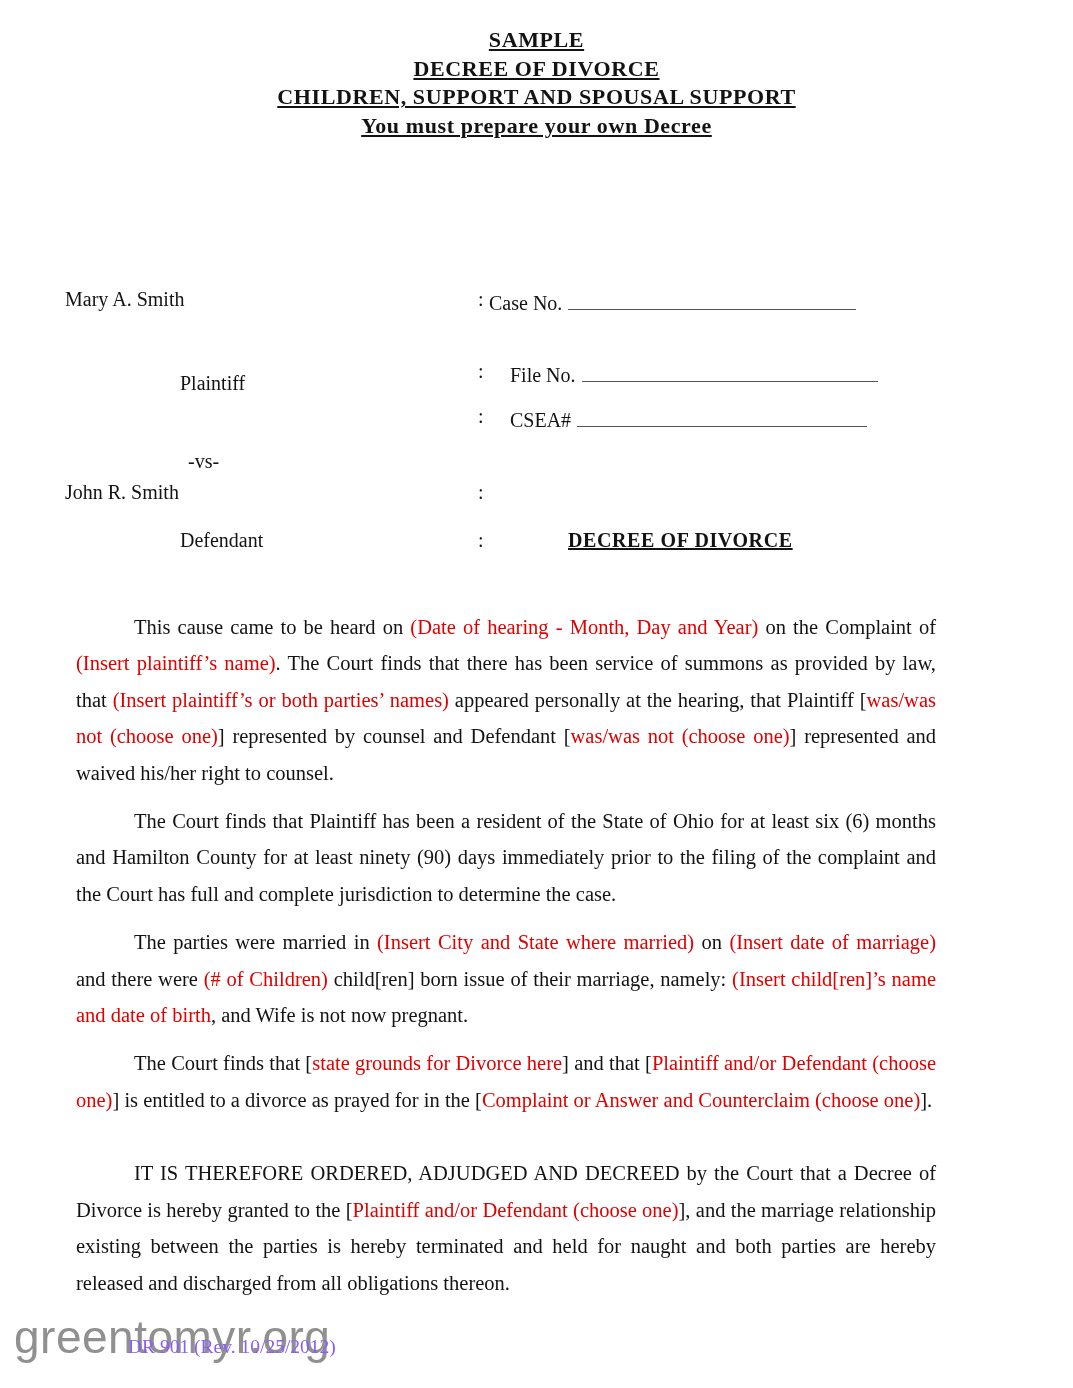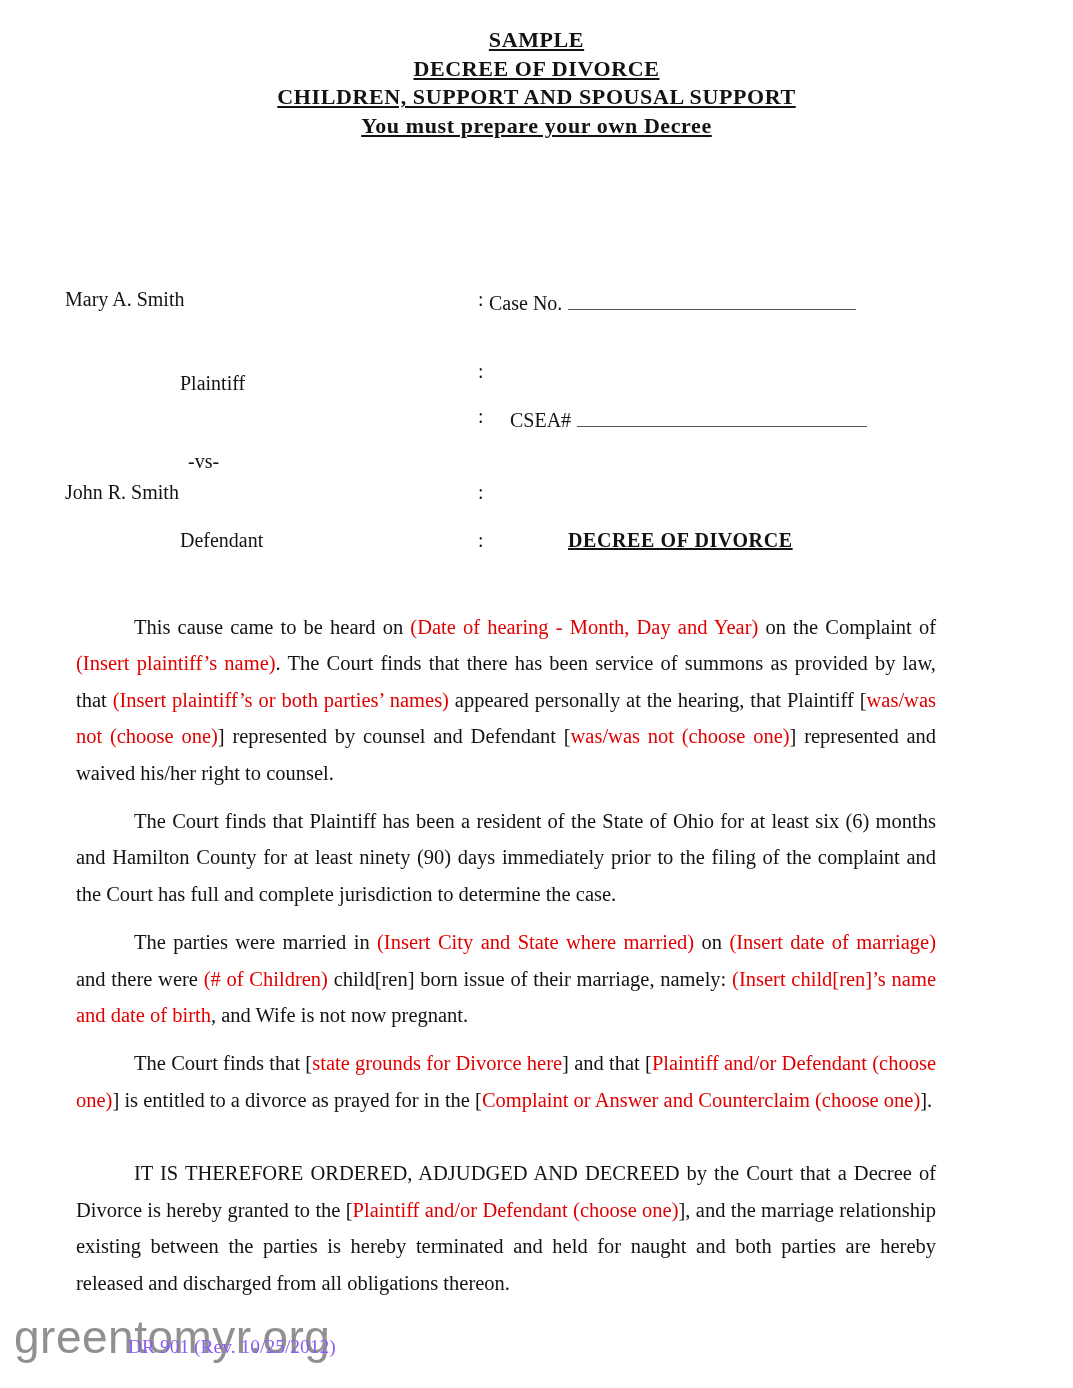"File No." div.cap { html: none -> <div> <span>File No.</span><span></span> </div> }
